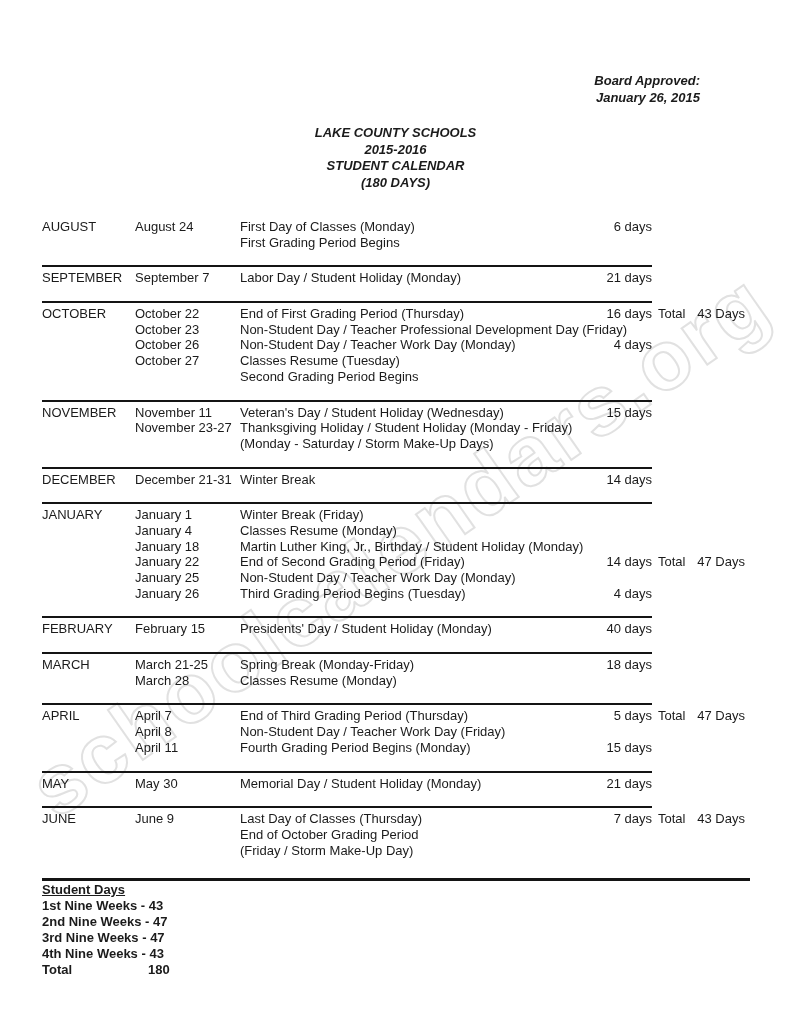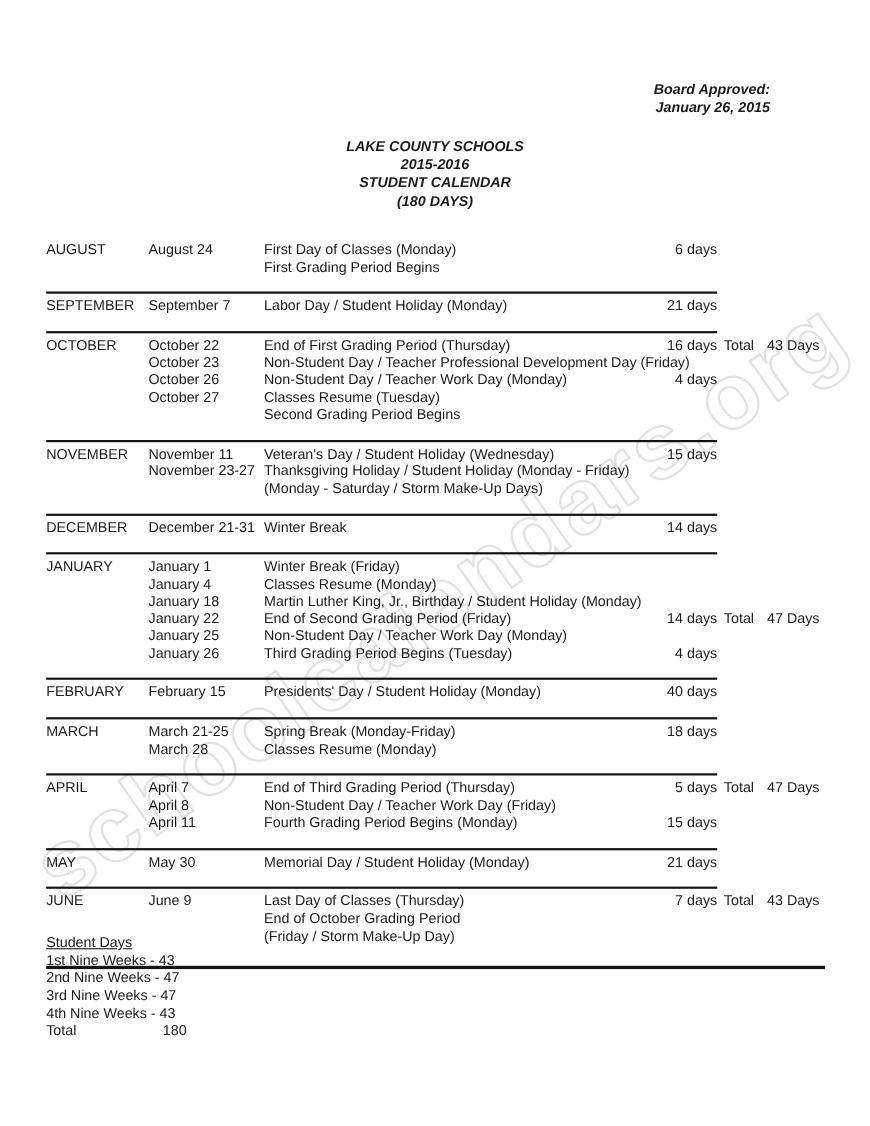"Student Days" .summary { font-weight: none -> bold; top: 849px -> 882px }
